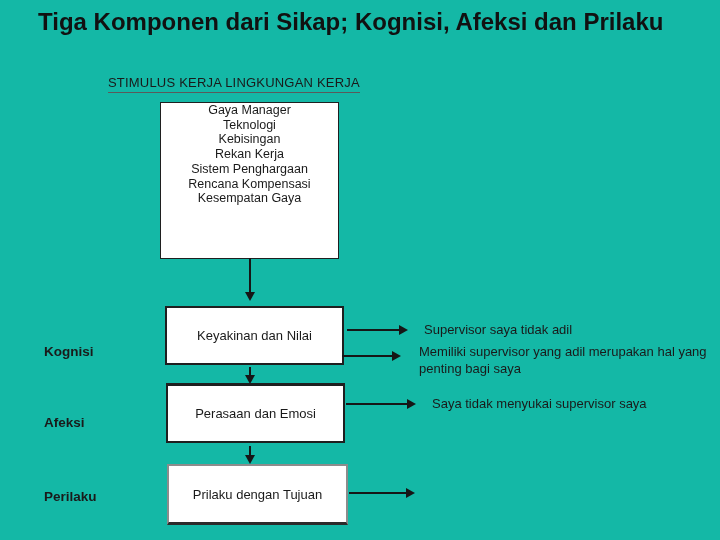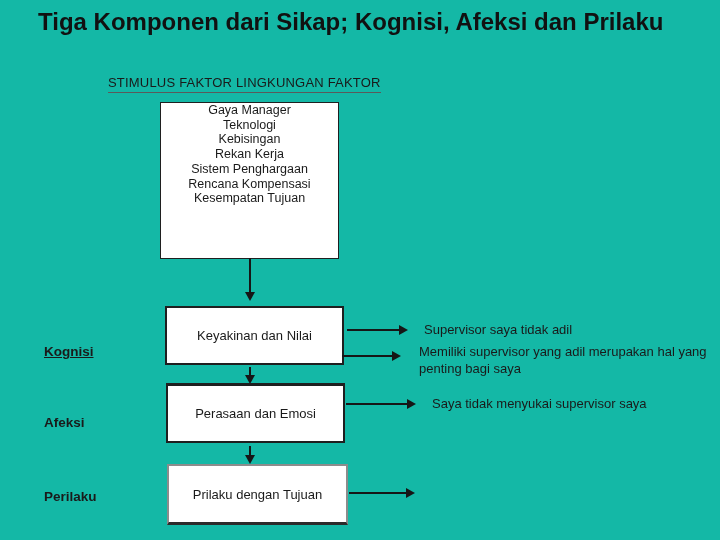"STIMULUS FAKTOR LINGKUNGAN FAKTOR" div.stim-heading { text: FAKTOR LINGKUNGAN FAKTOR -> KERJA LINGKUNGAN KERJA }
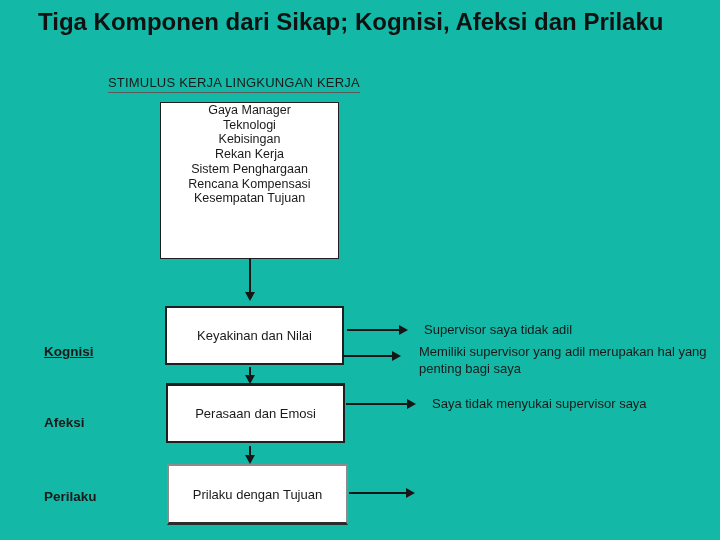"Kesempatan Tujuan" div { text: Tujuan -> Gaya }
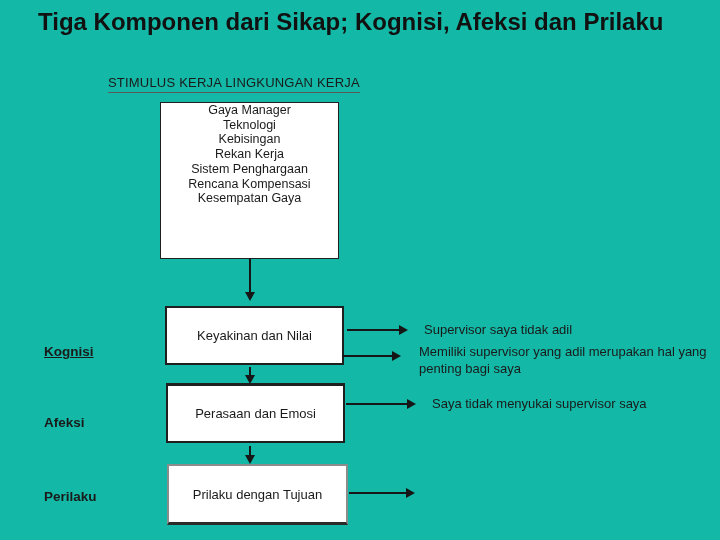"Kognisi" .lbl-kognisi { text-decoration: underline -> none }
